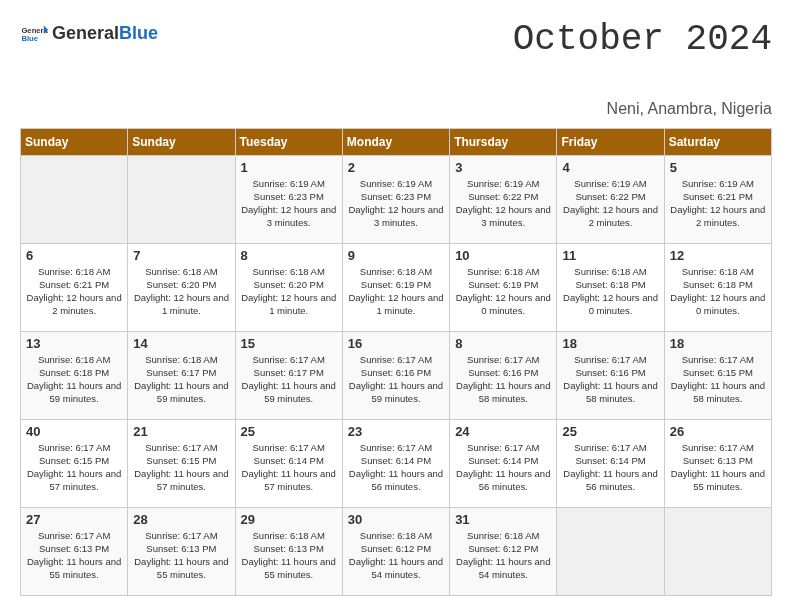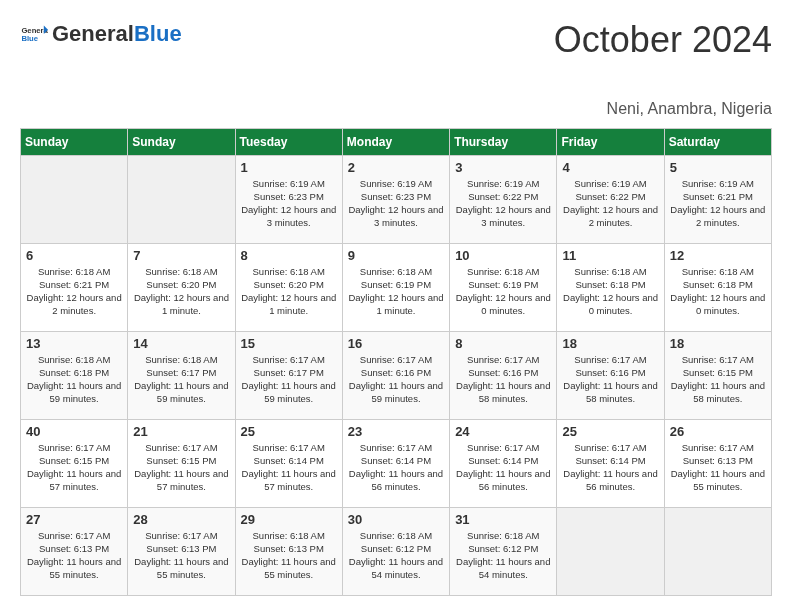"GeneralBlue" .logo-text { font-size: 22px -> 18px }
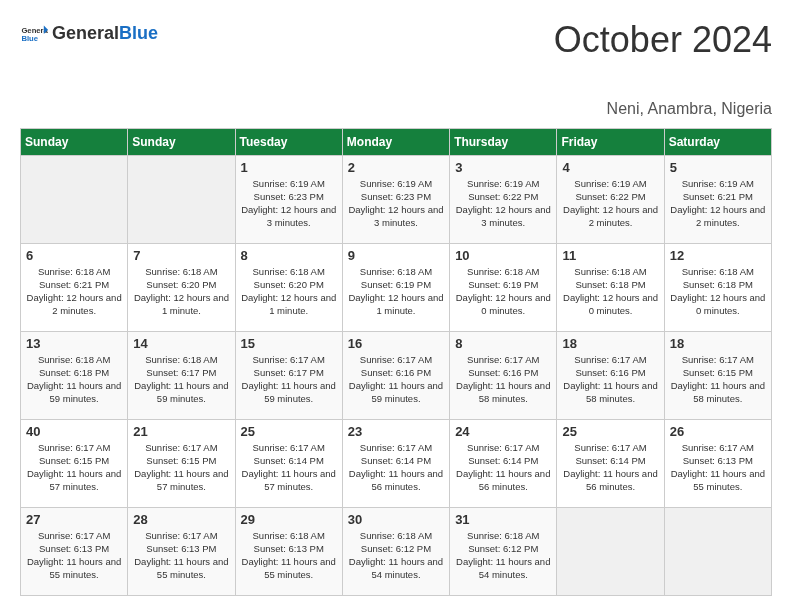"October 2024" .month-title { font-family: none -> Liberation Mono, monospace }
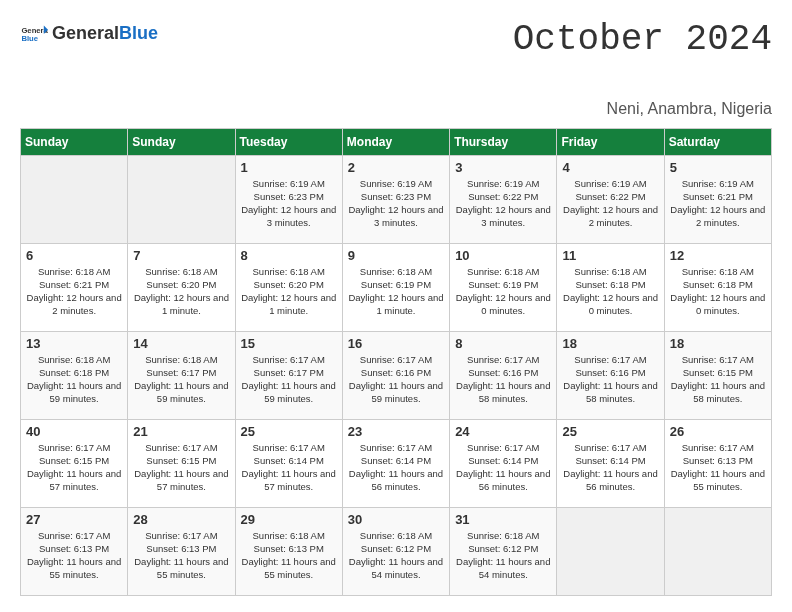"Sunday" .calendar th { background-color: #15803d -> #a16207 }
